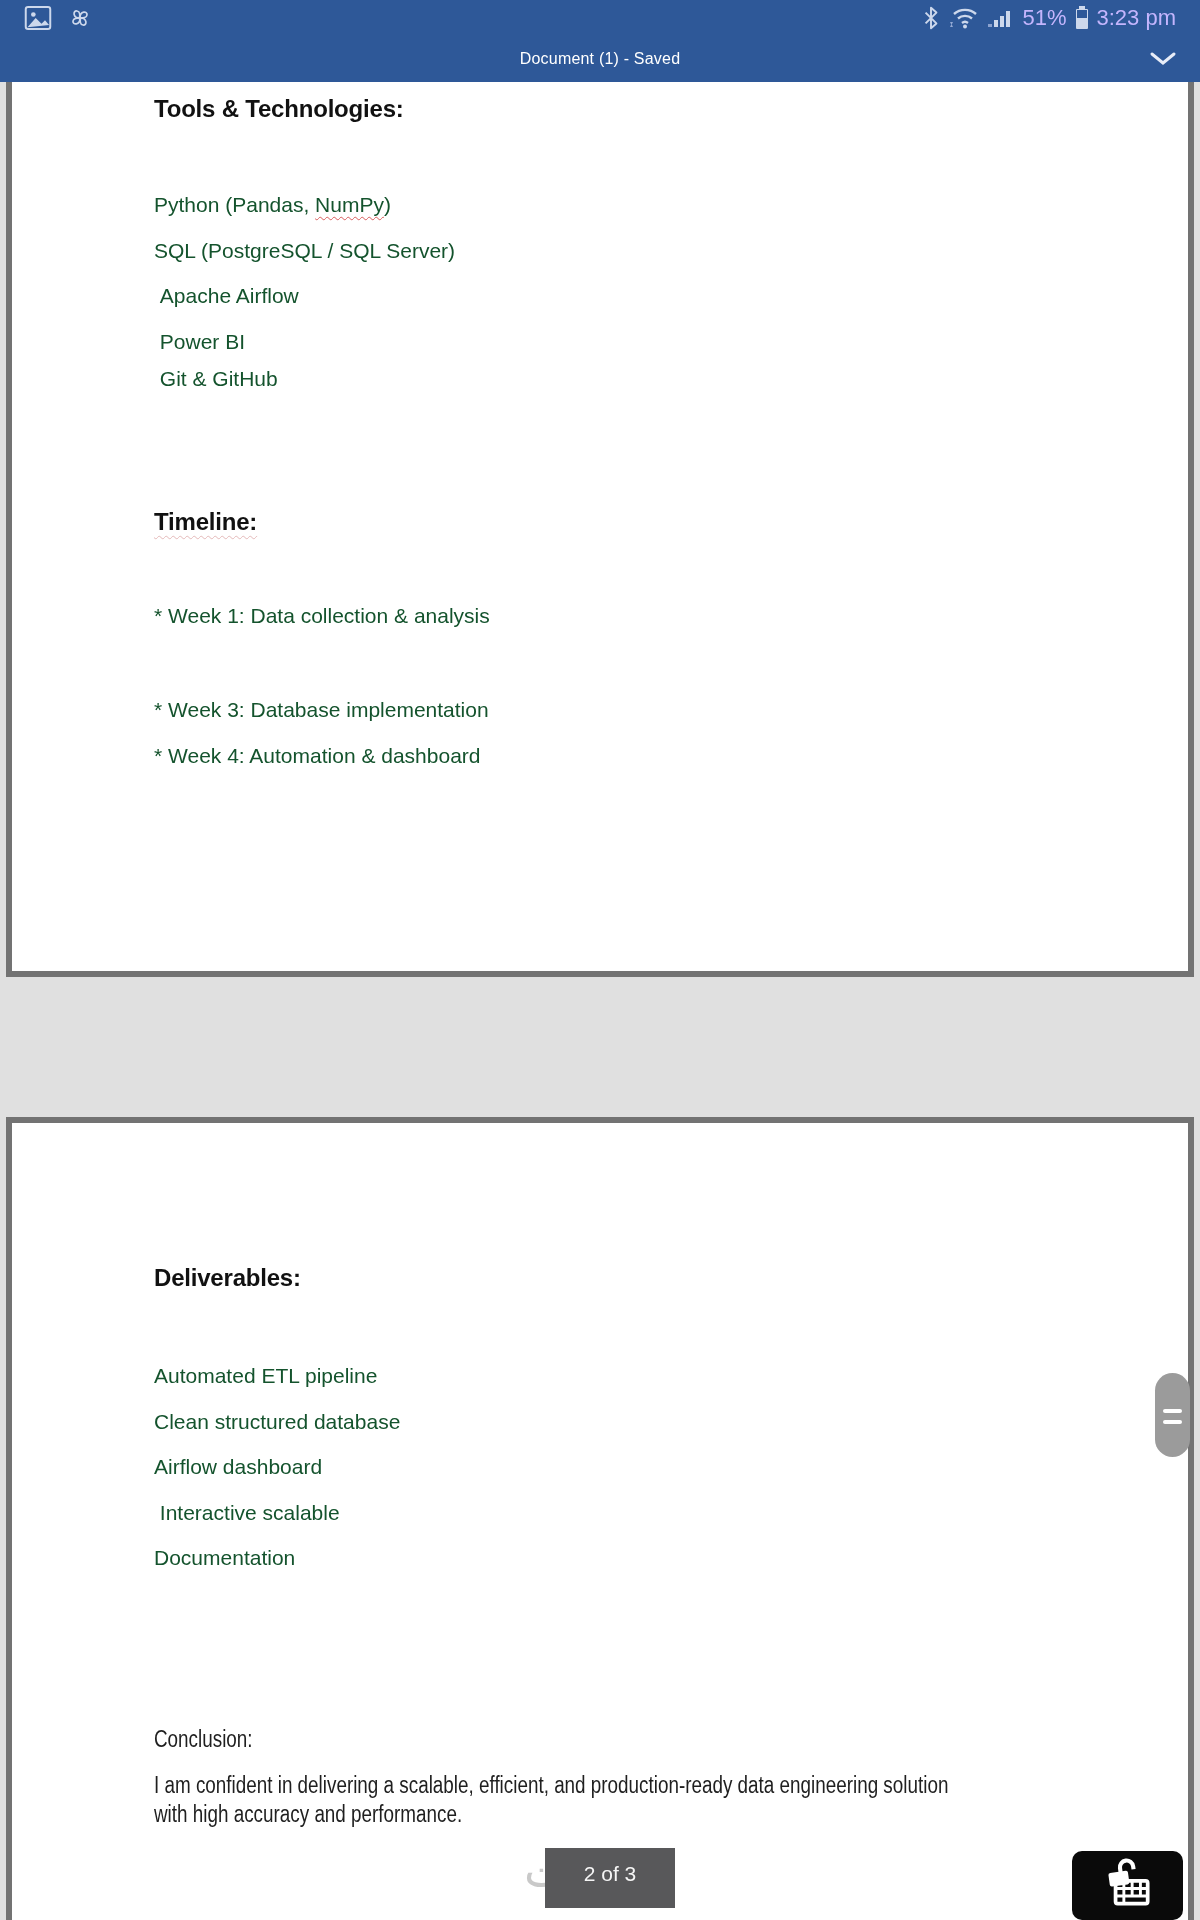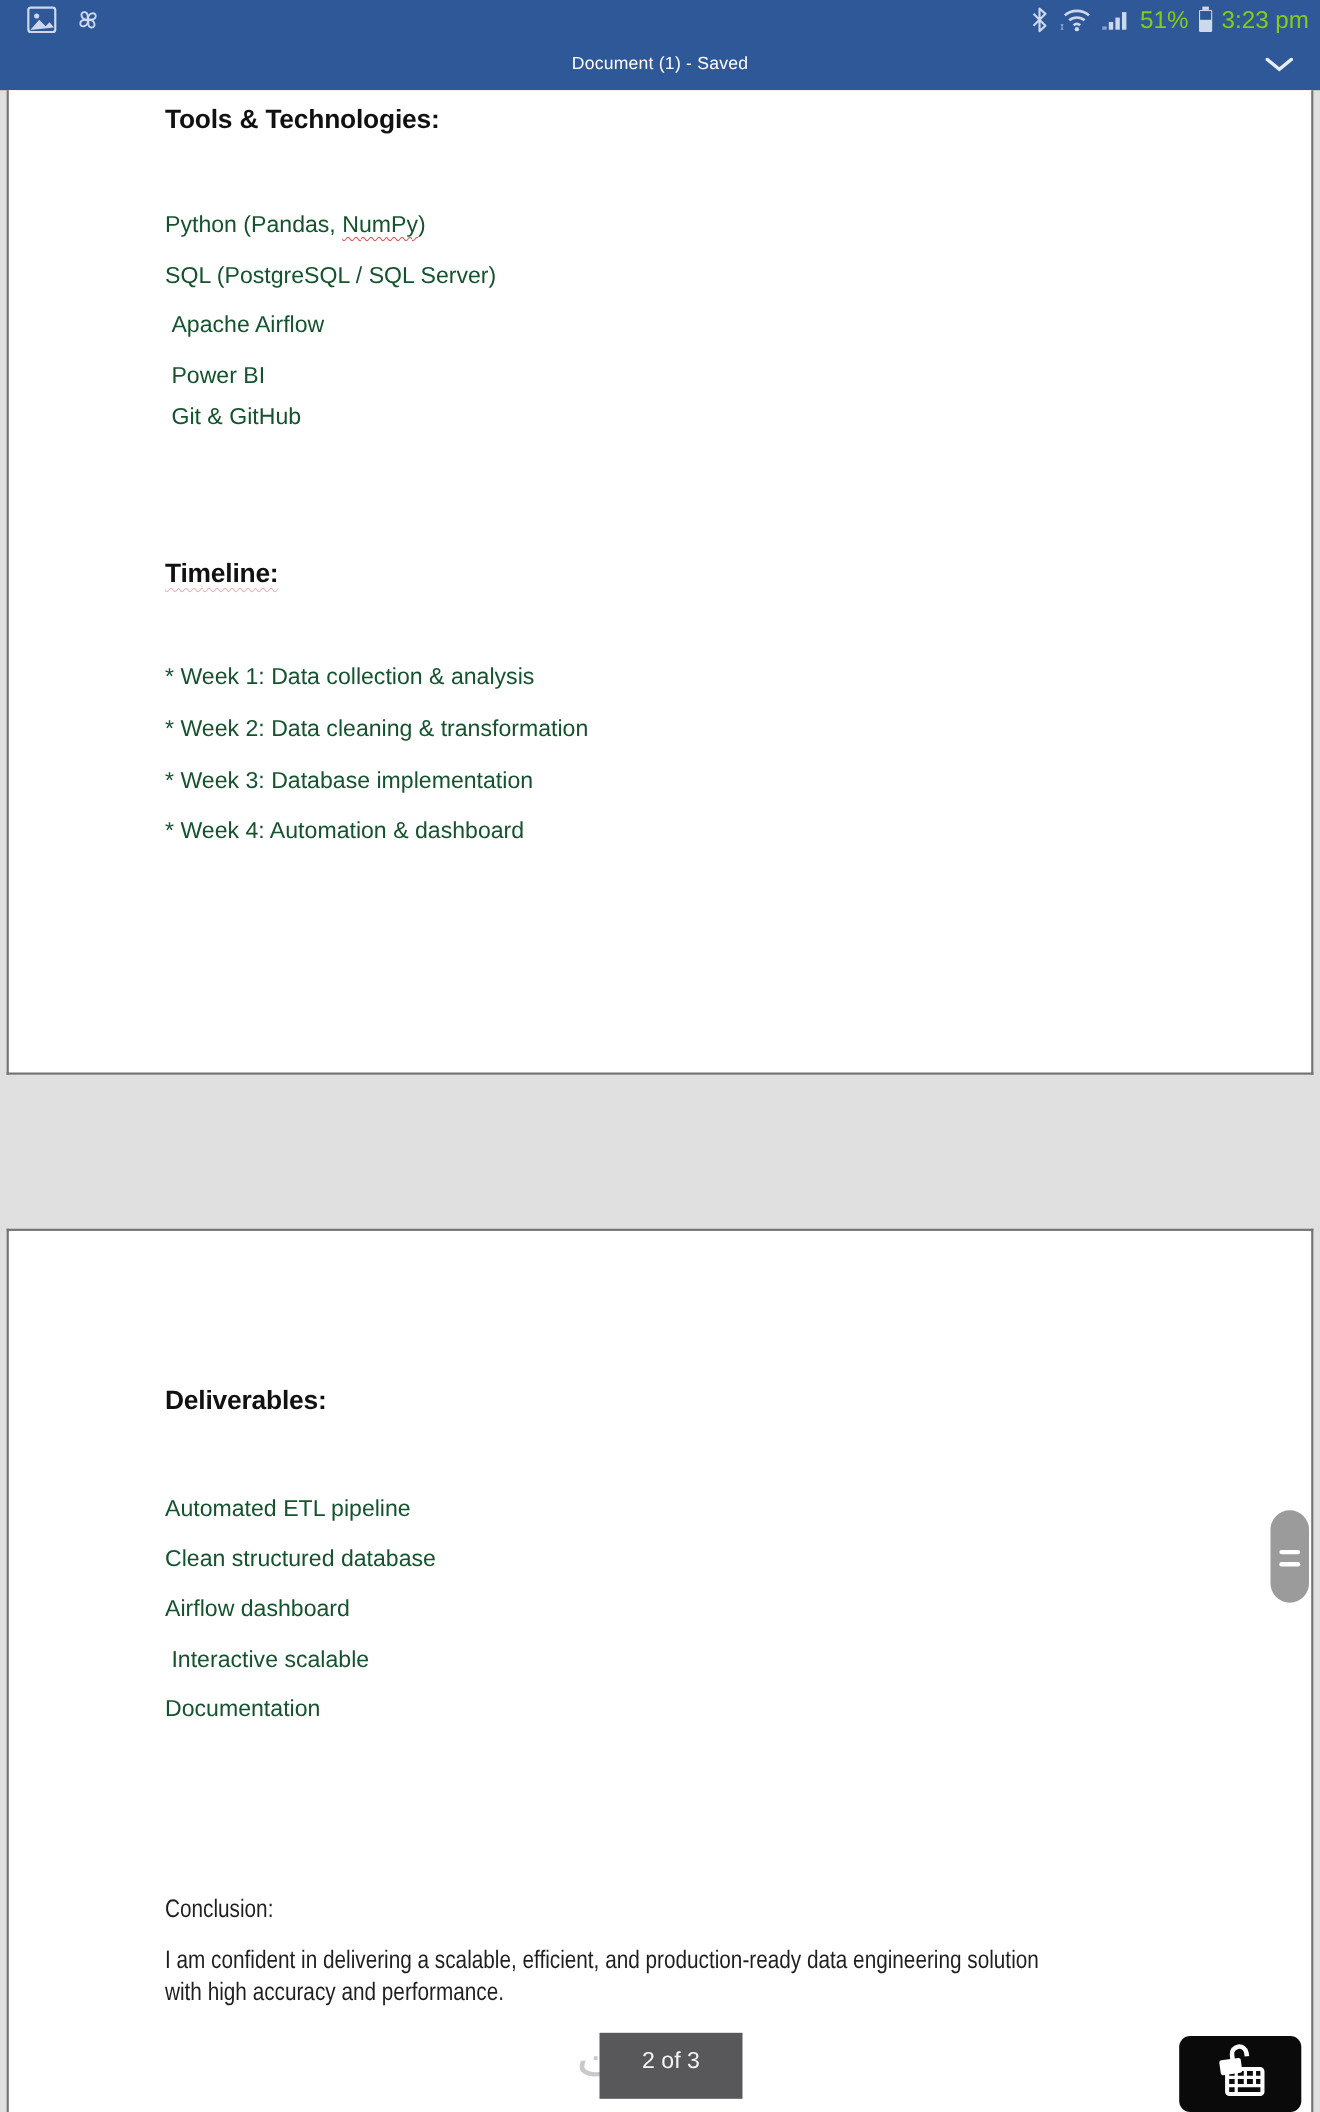"51%" .statusbar .right { color: #84cc16 -> #c4b5fd; padding-right: 10px -> 24px }
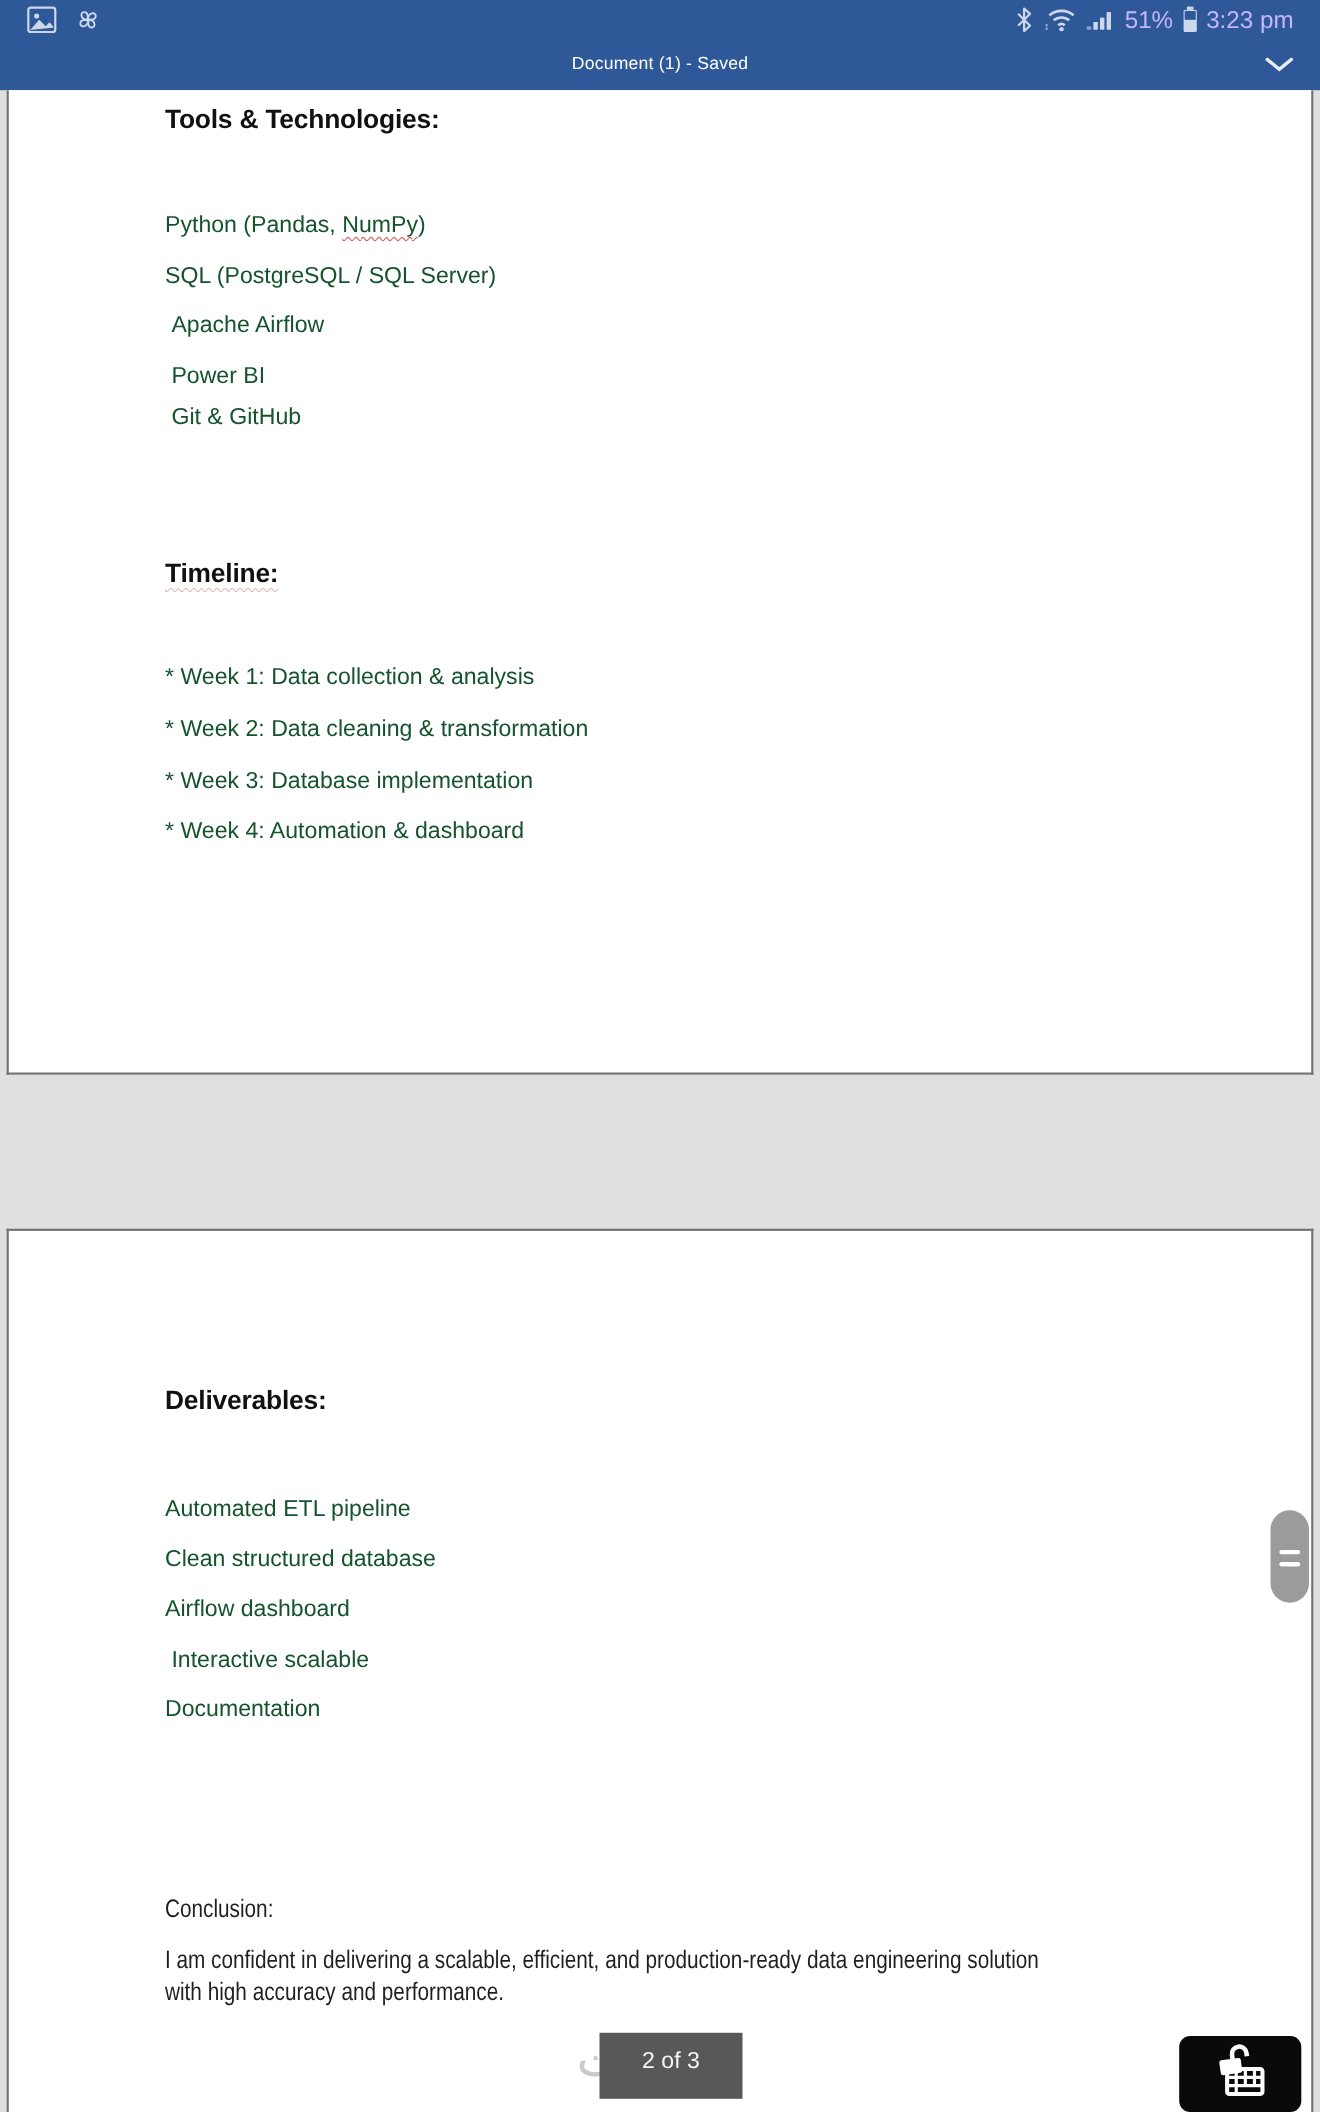"* Week 2: Data cleaning" div.dline { html: <div>* Week 2: Data cleaning &amp; transformation</div> -> none }
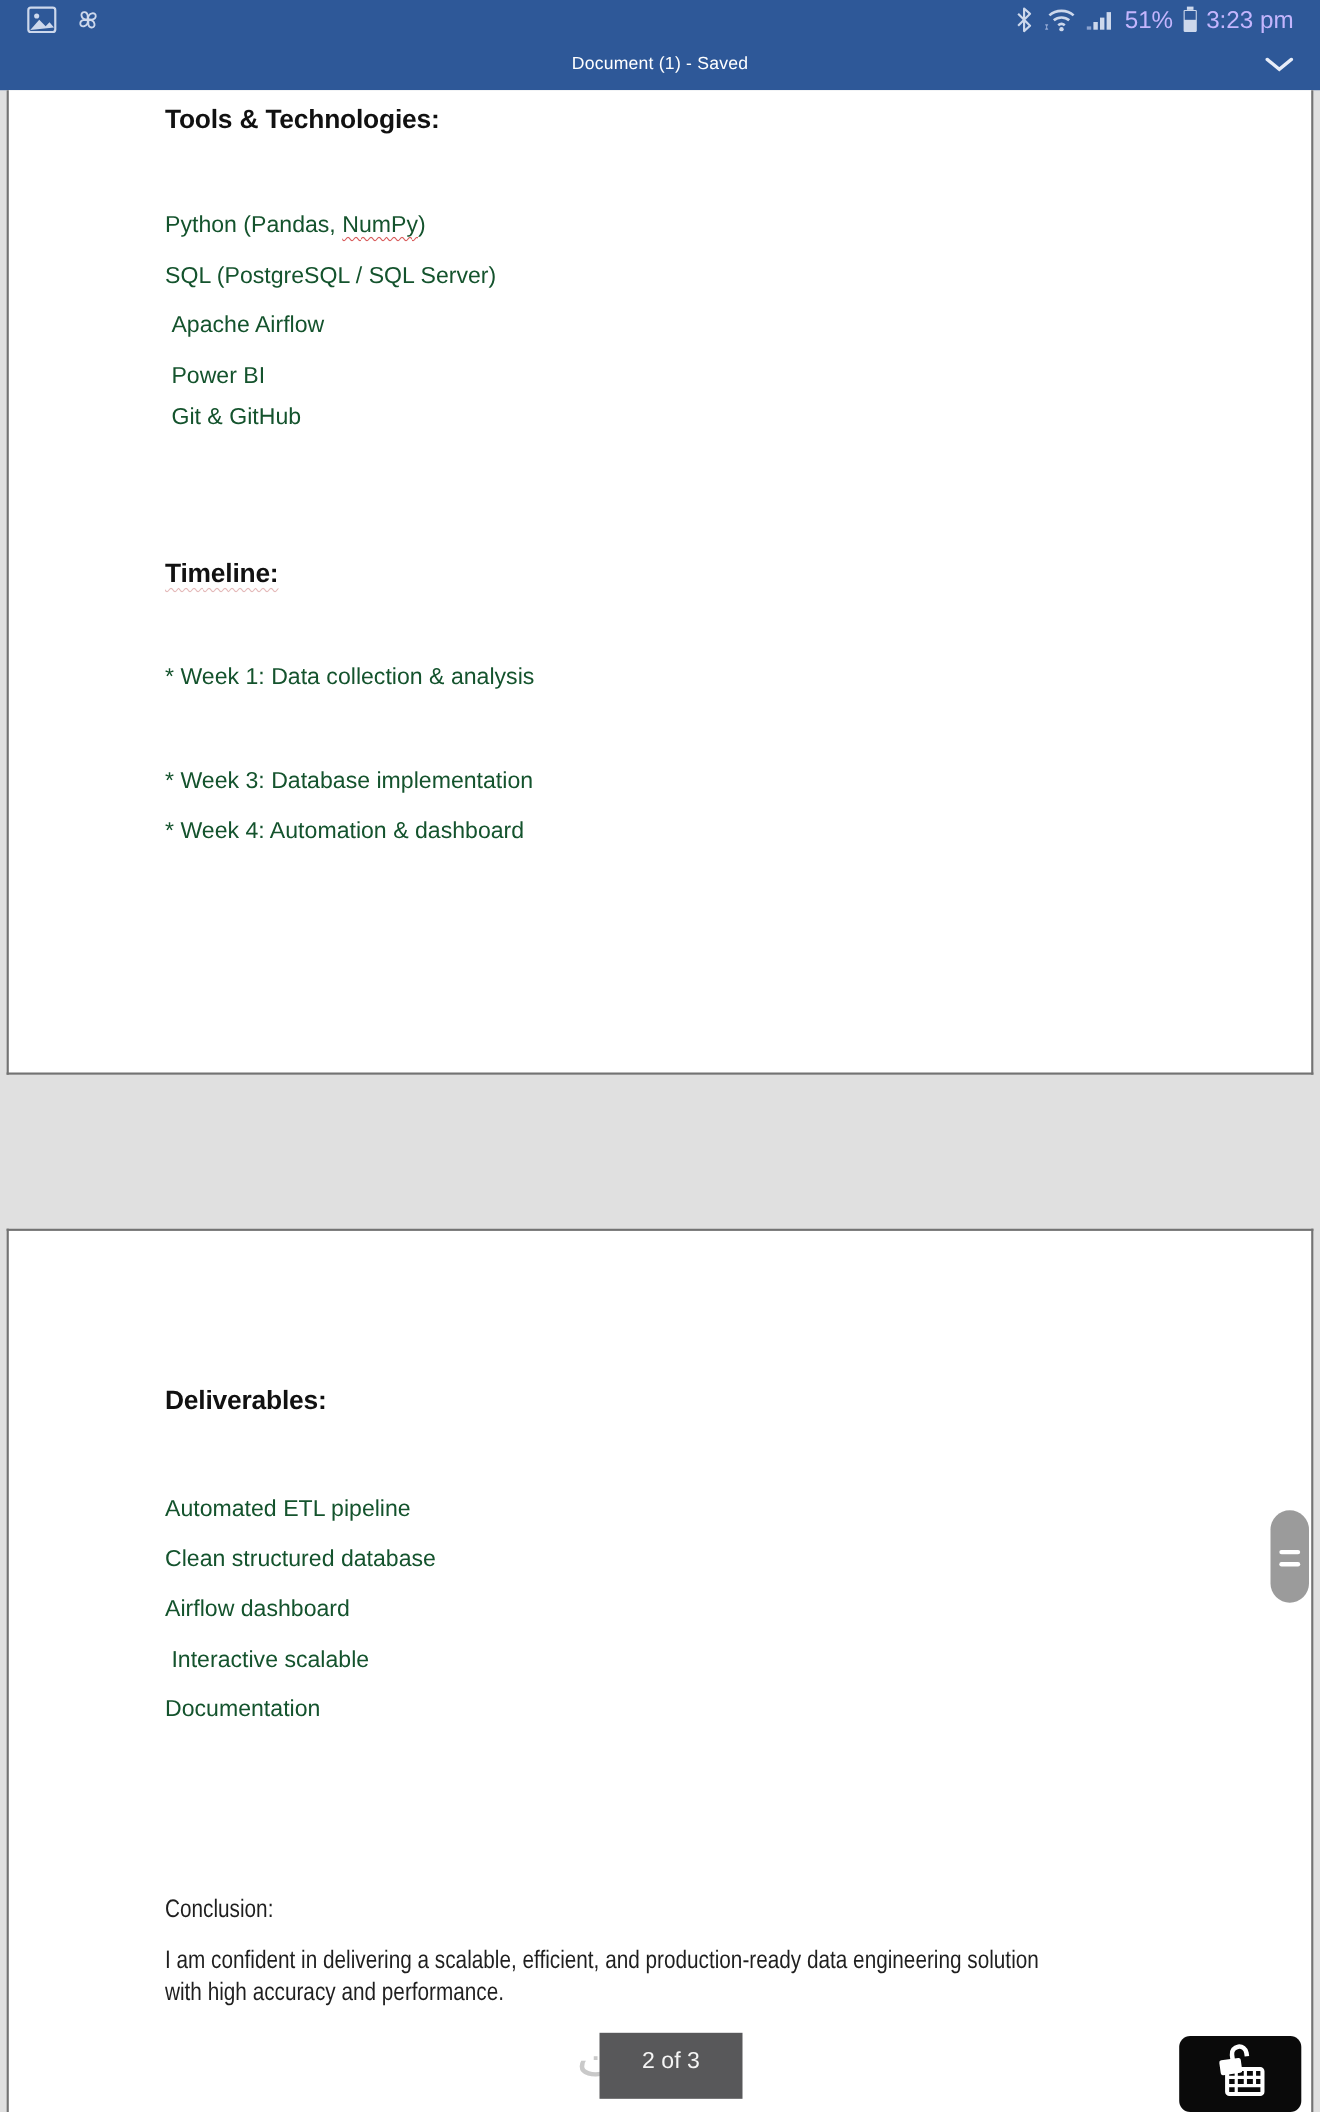"Deliverables:" .page { border: 2px solid #737373 -> 6px solid #737373 }
